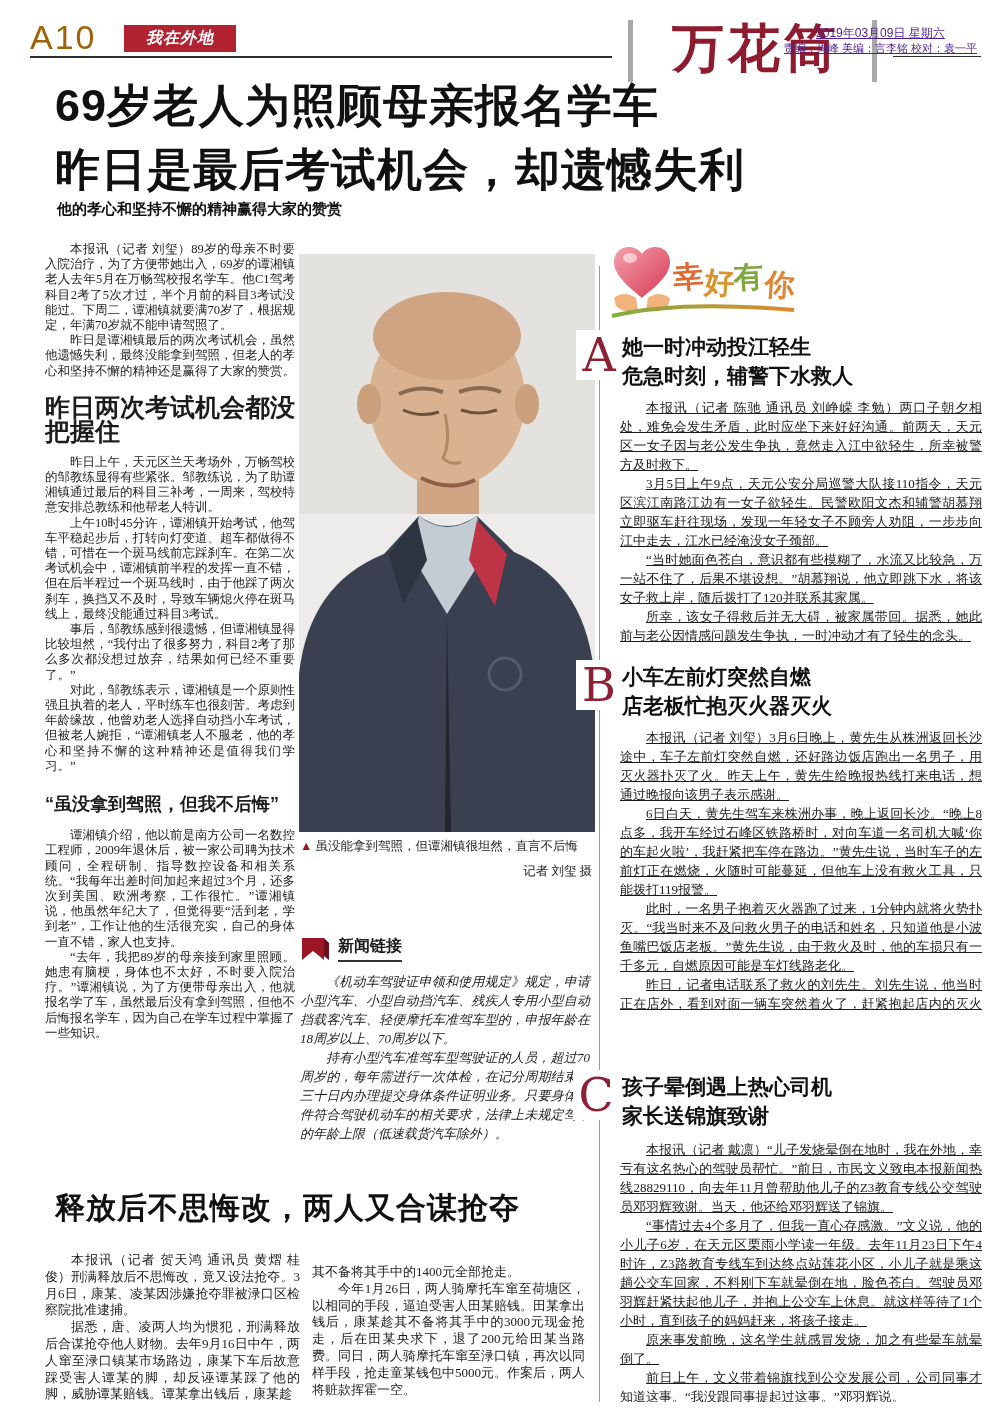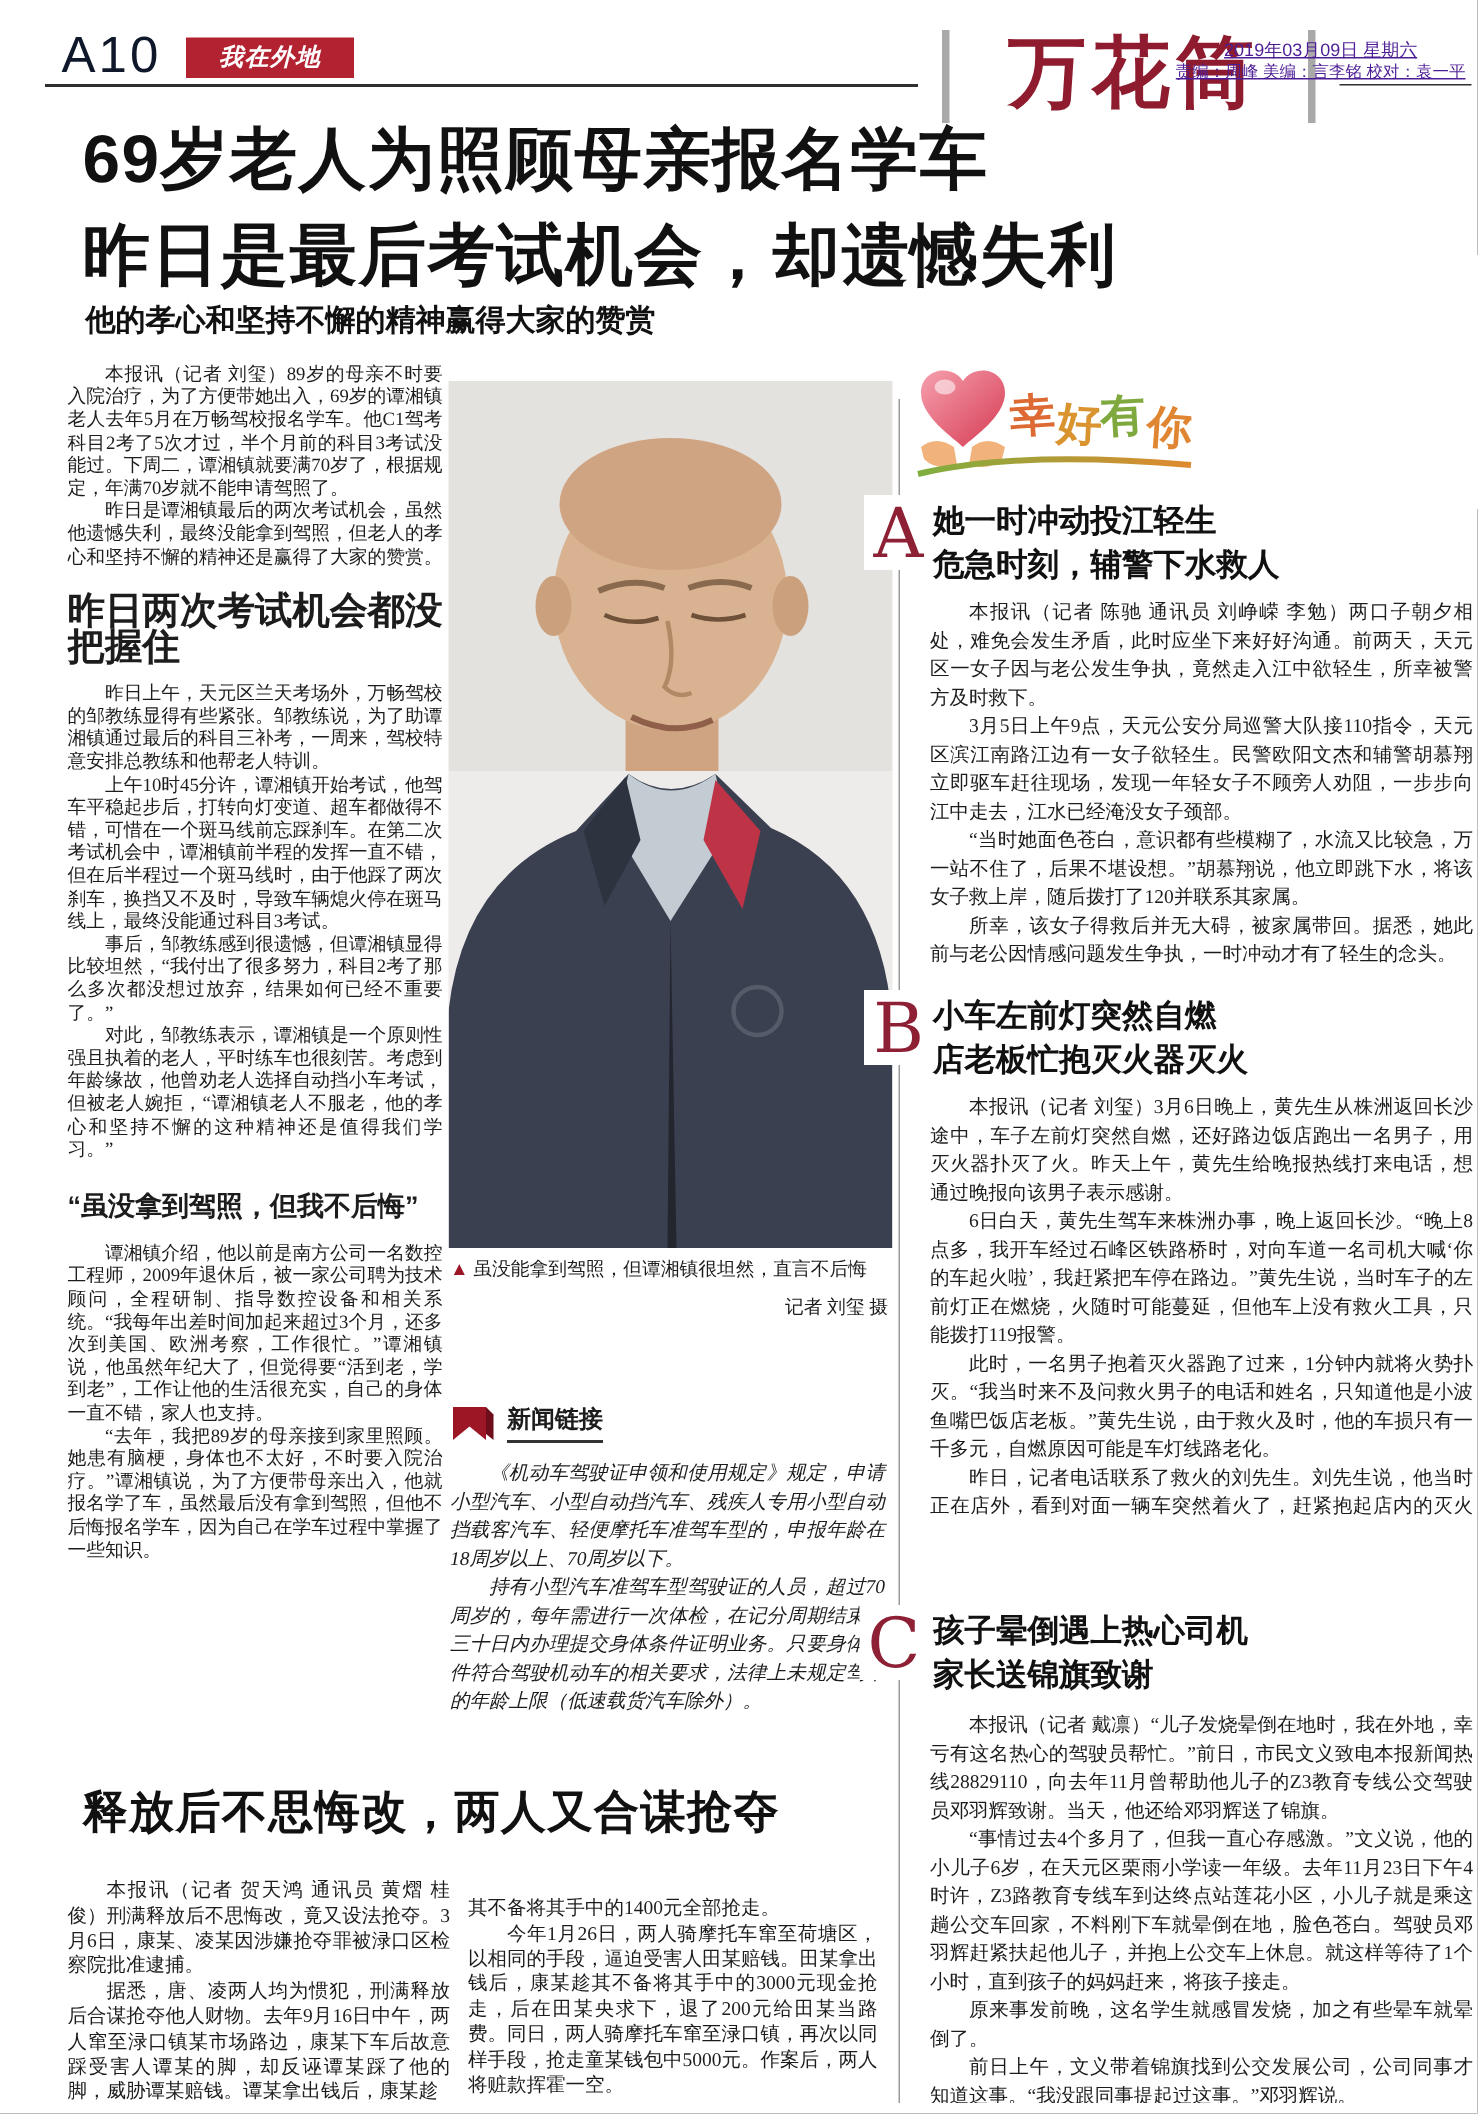"A10" .page-num { color: #0f172a -> #a16207; left: 41px -> 30px }
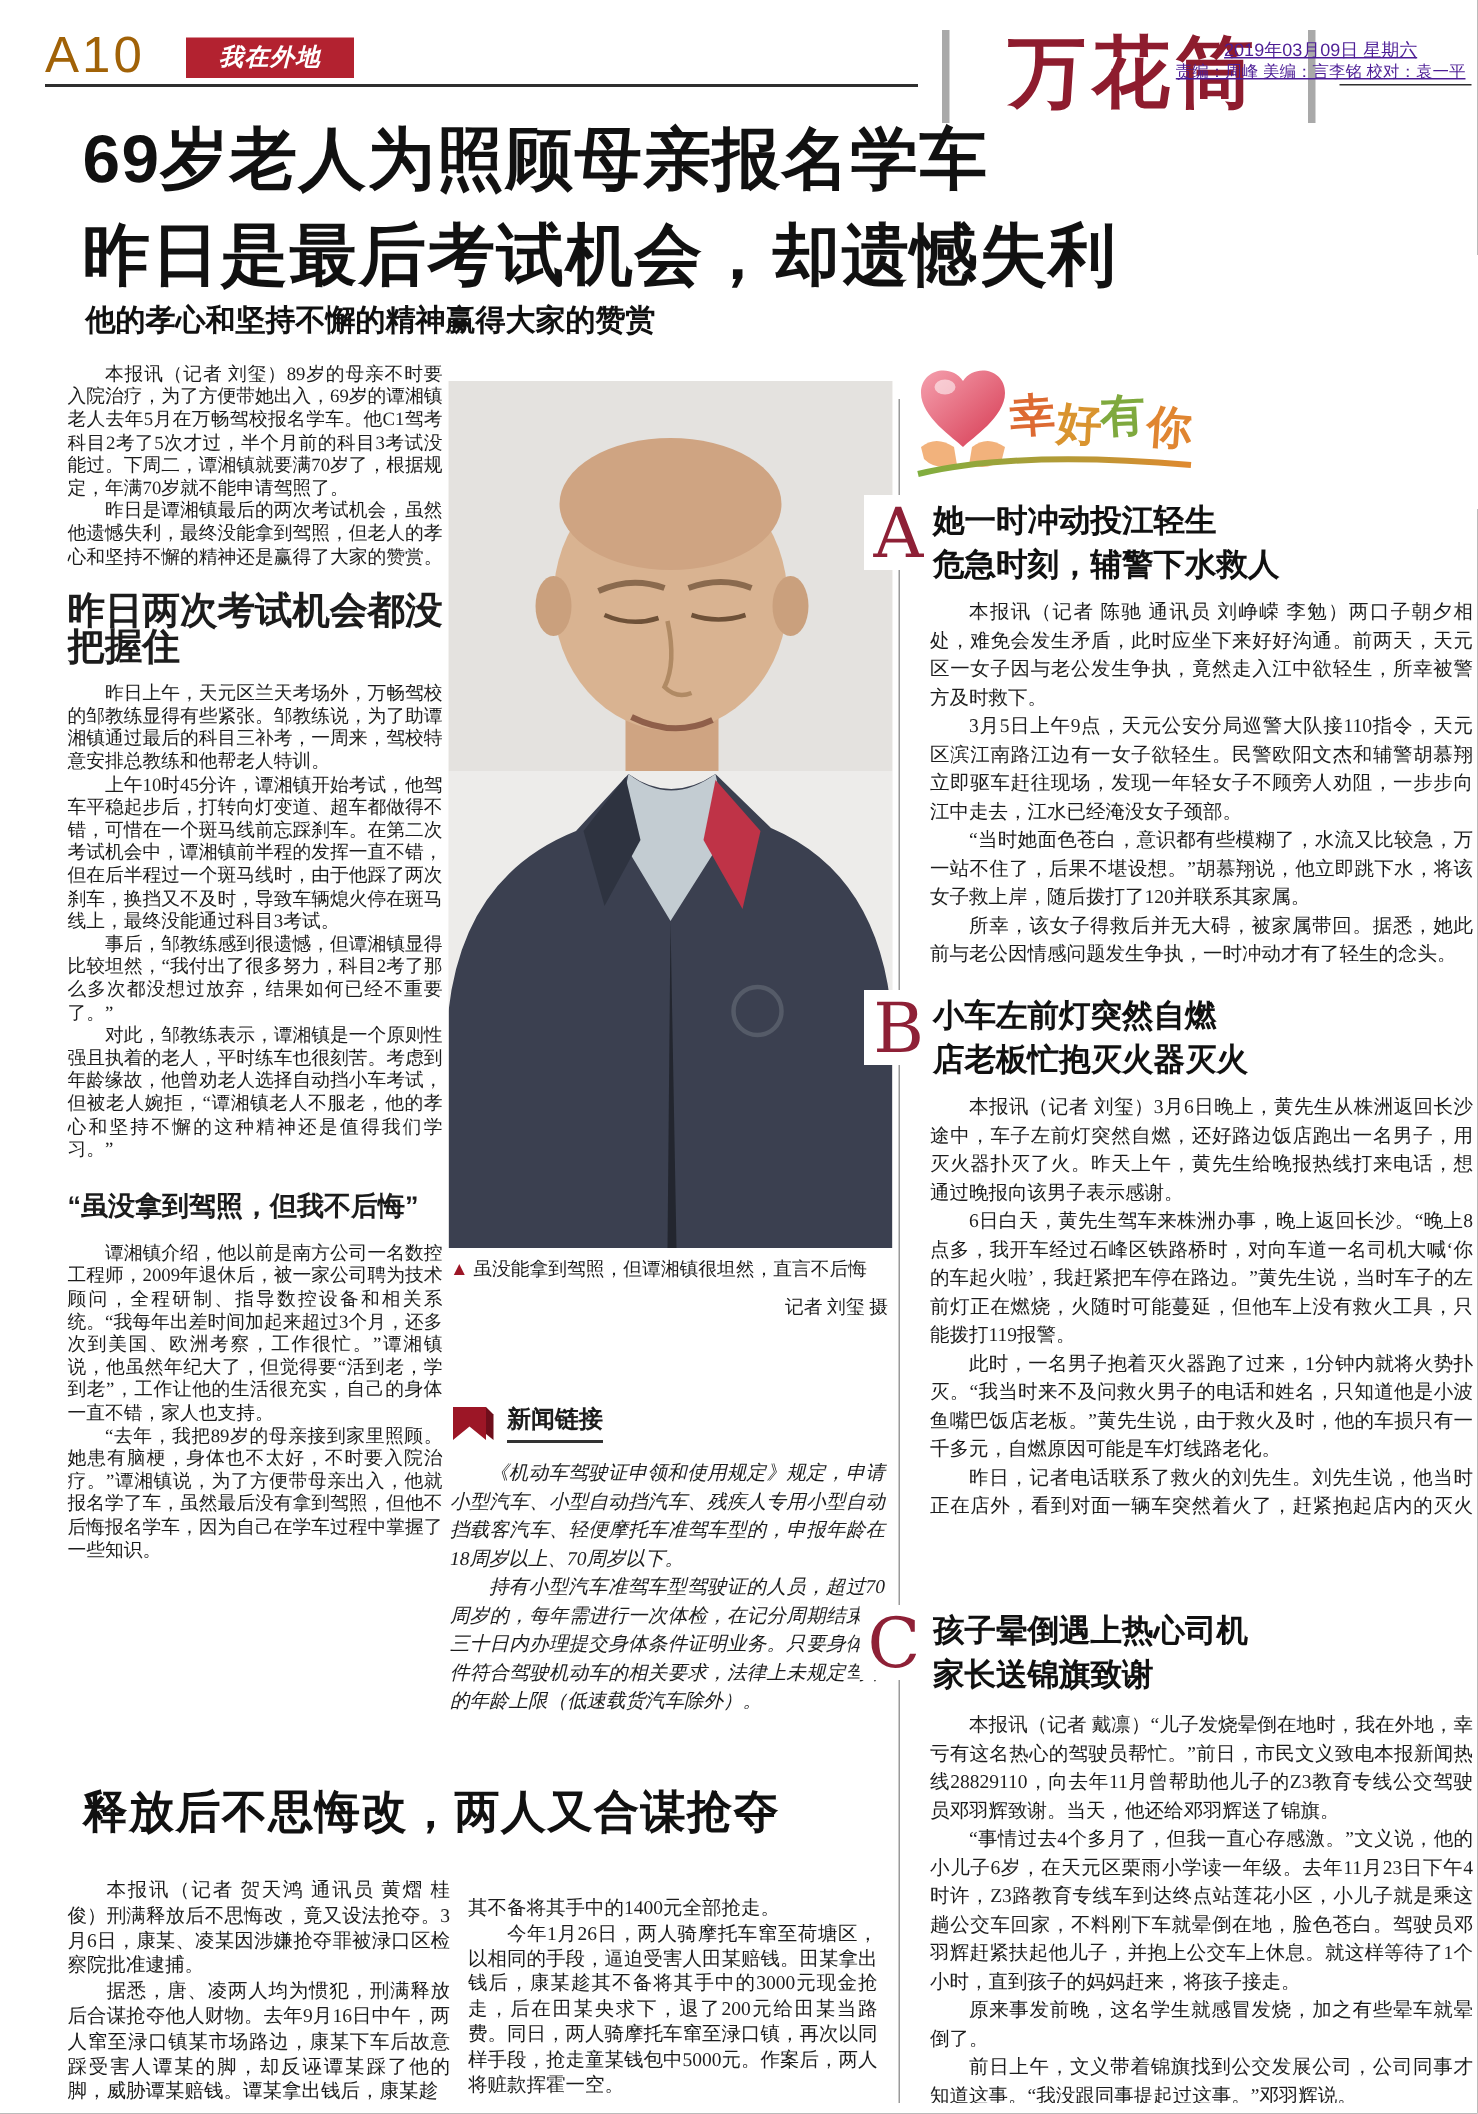"他的孝心和坚持不懈的精神赢得大家的赞赏" .deck { font-size: 20px -> 15px }
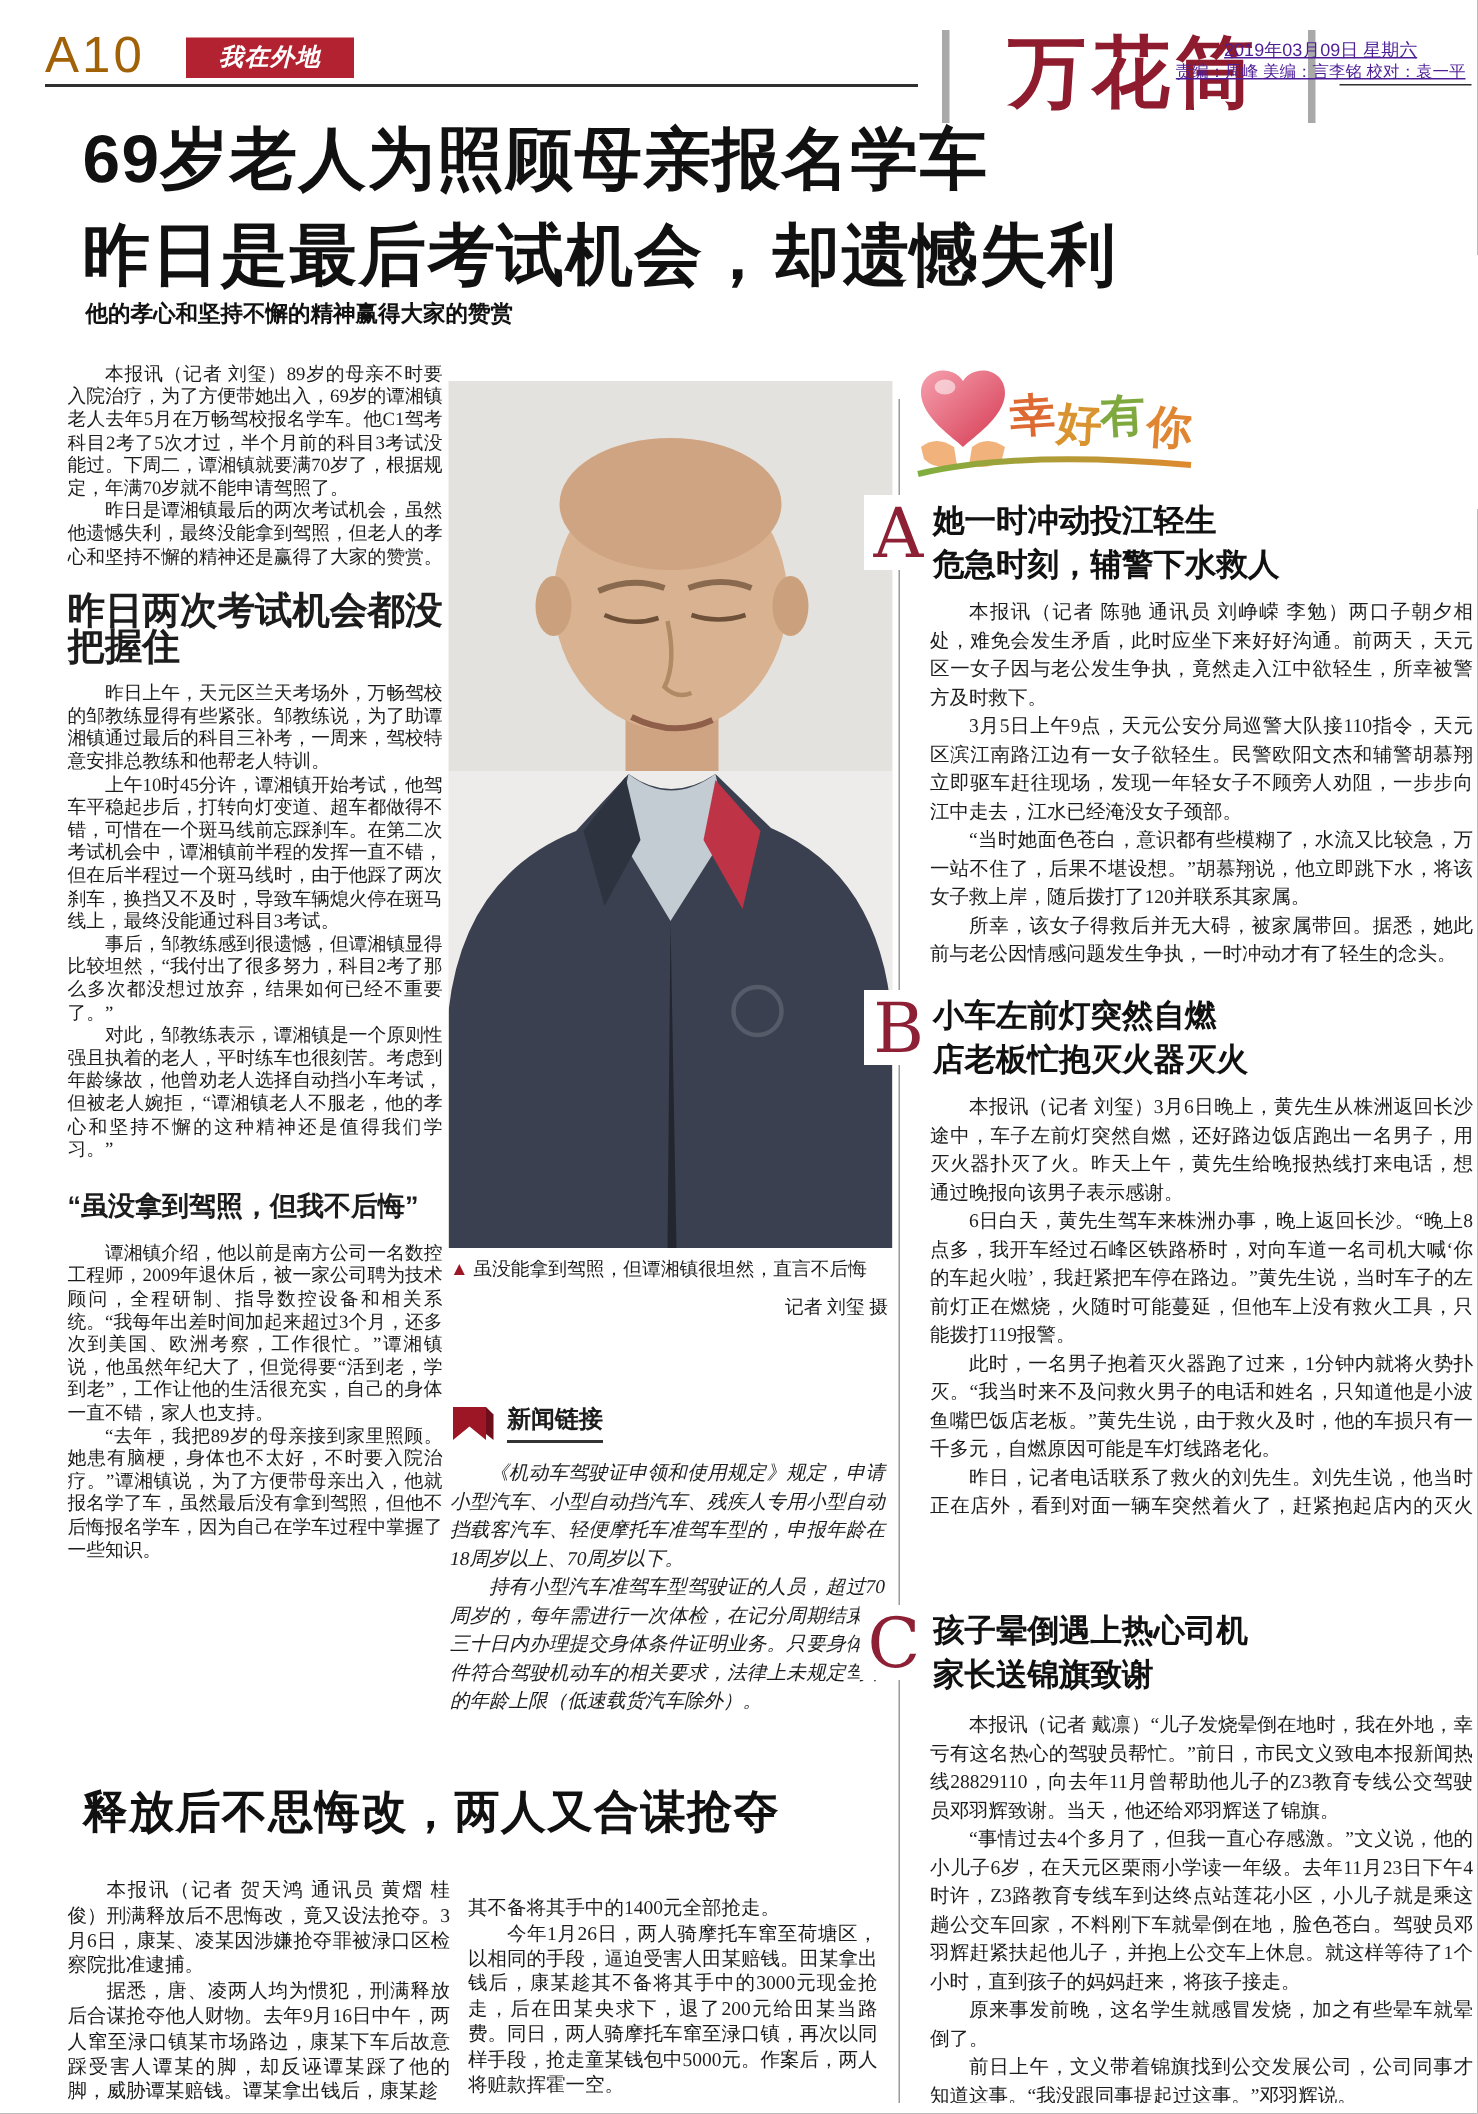"本报讯（记者 陈驰 通讯员 刘峥嵘" .sec-body p { text-decoration: none -> underline }
